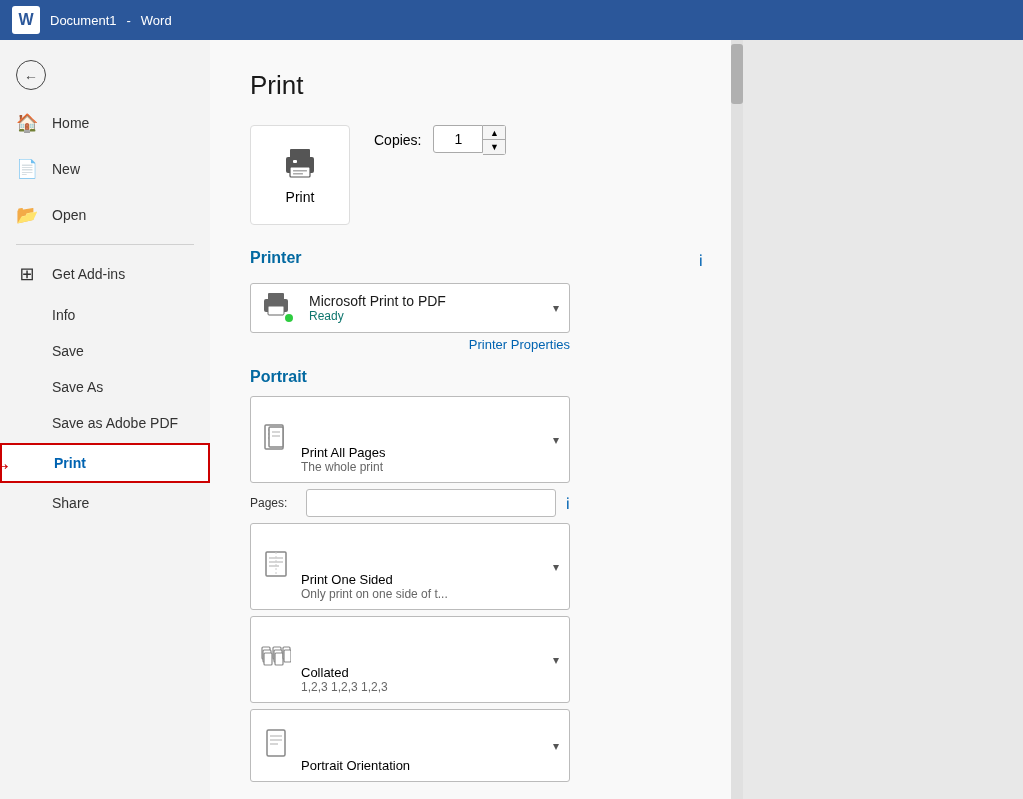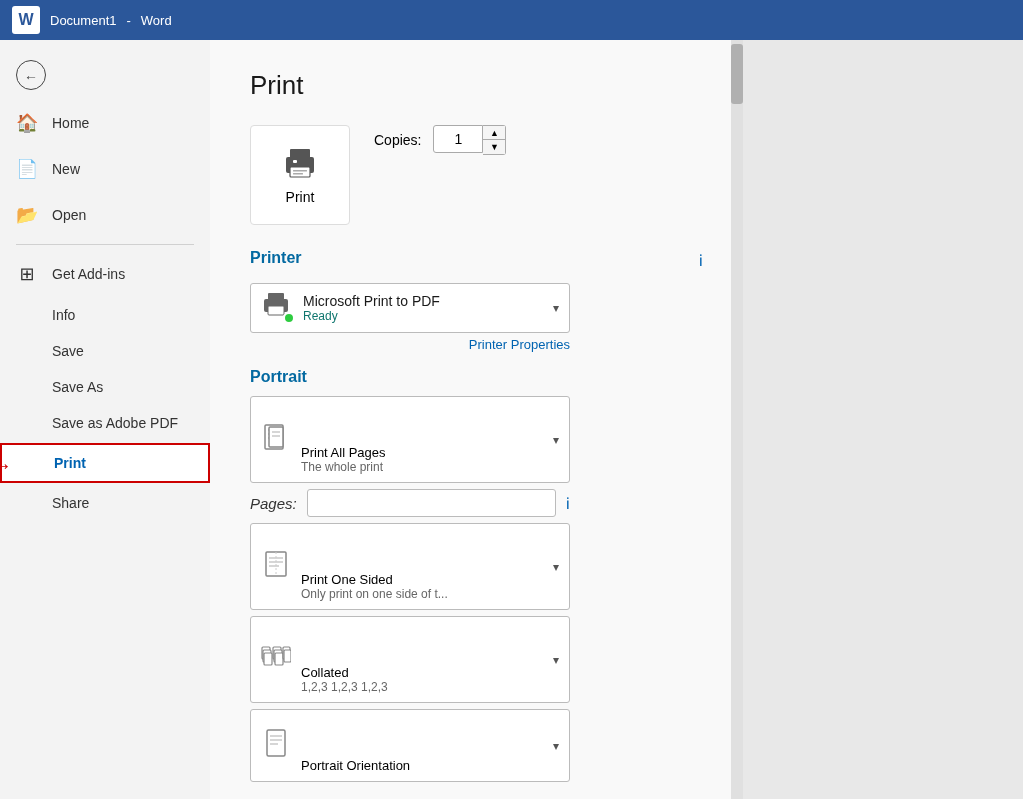"Microsoft Print to PDF" .dropdown-box { gap: 6px -> 12px }
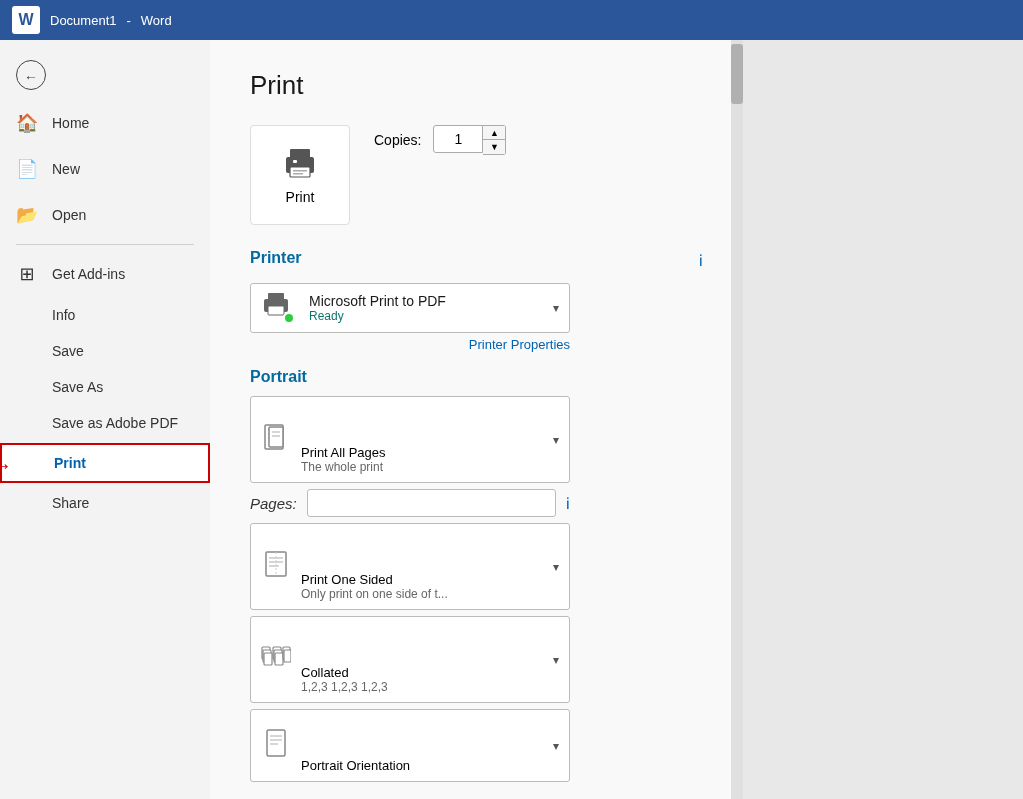"Pages:" .pages-label { font-size: 15px -> 12px; font-style: italic -> none }
